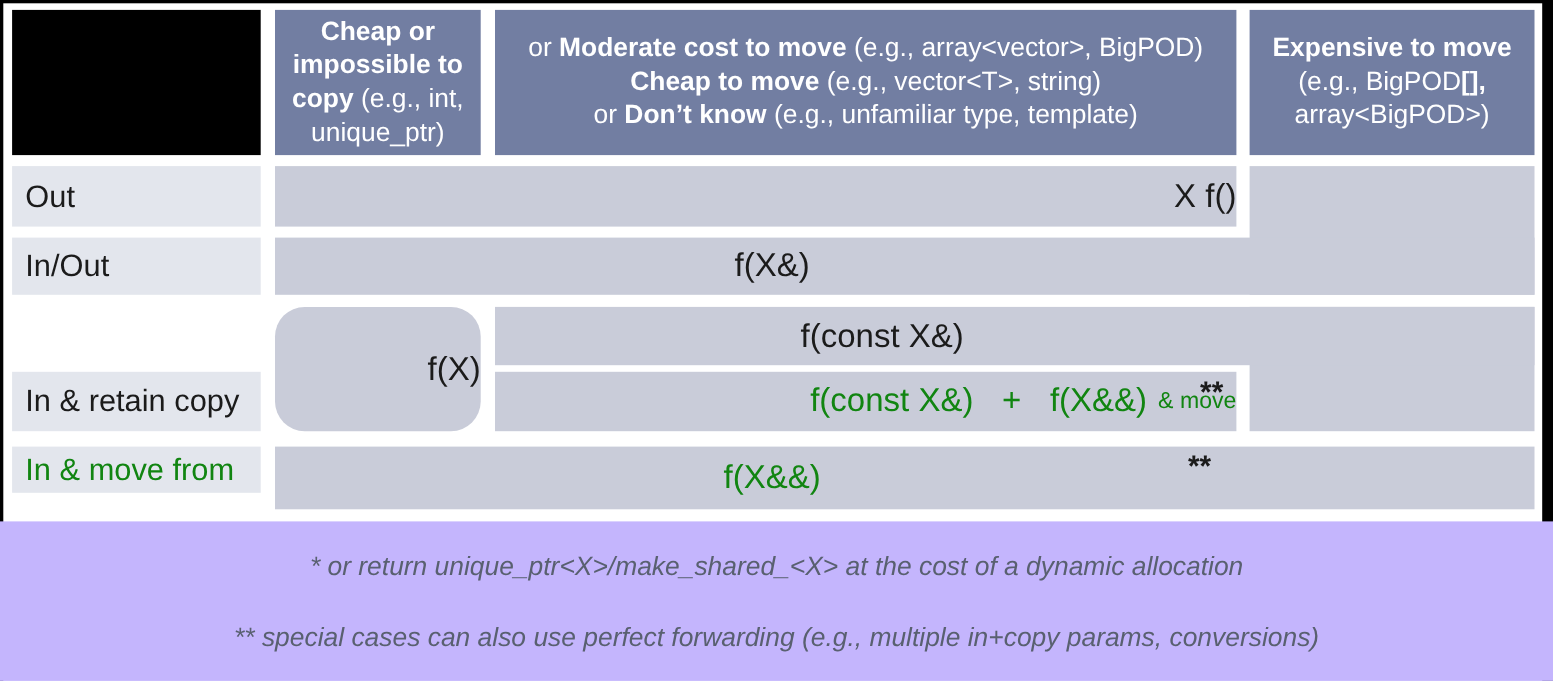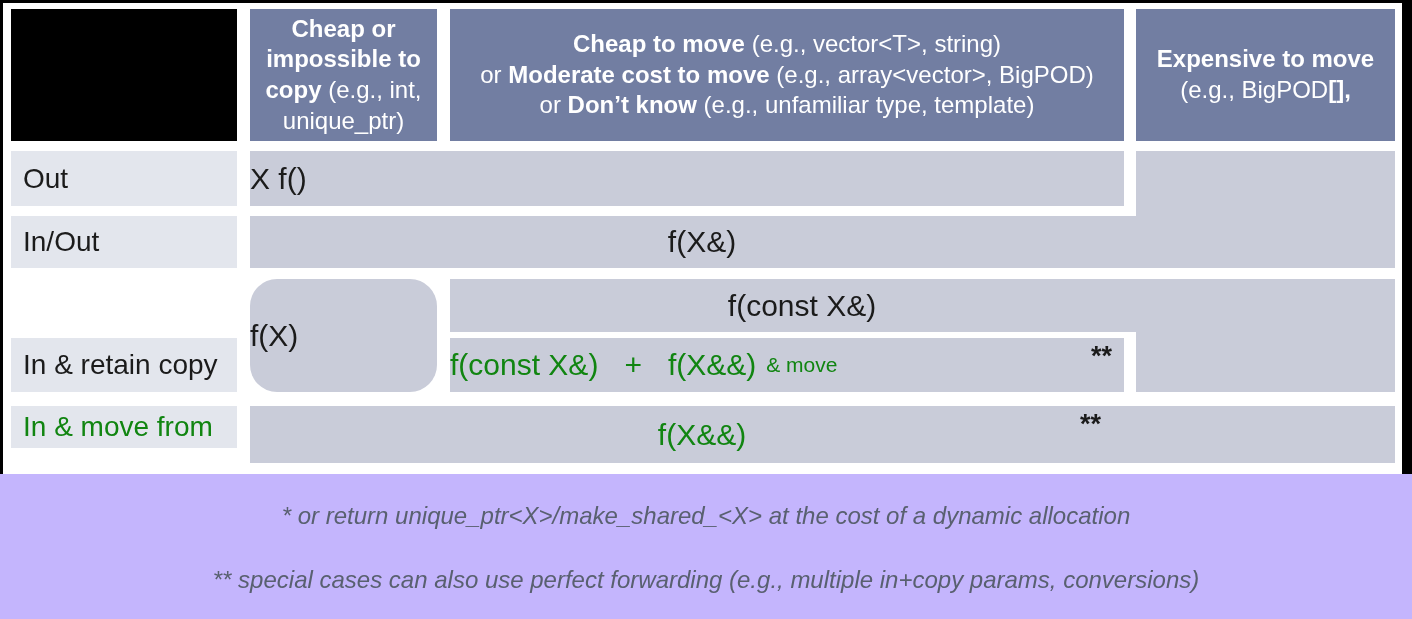"Cheap to move (e.g., vector<T>," div { order: before "or Moderate cost to move" -> after "or Moderate cost to move" }
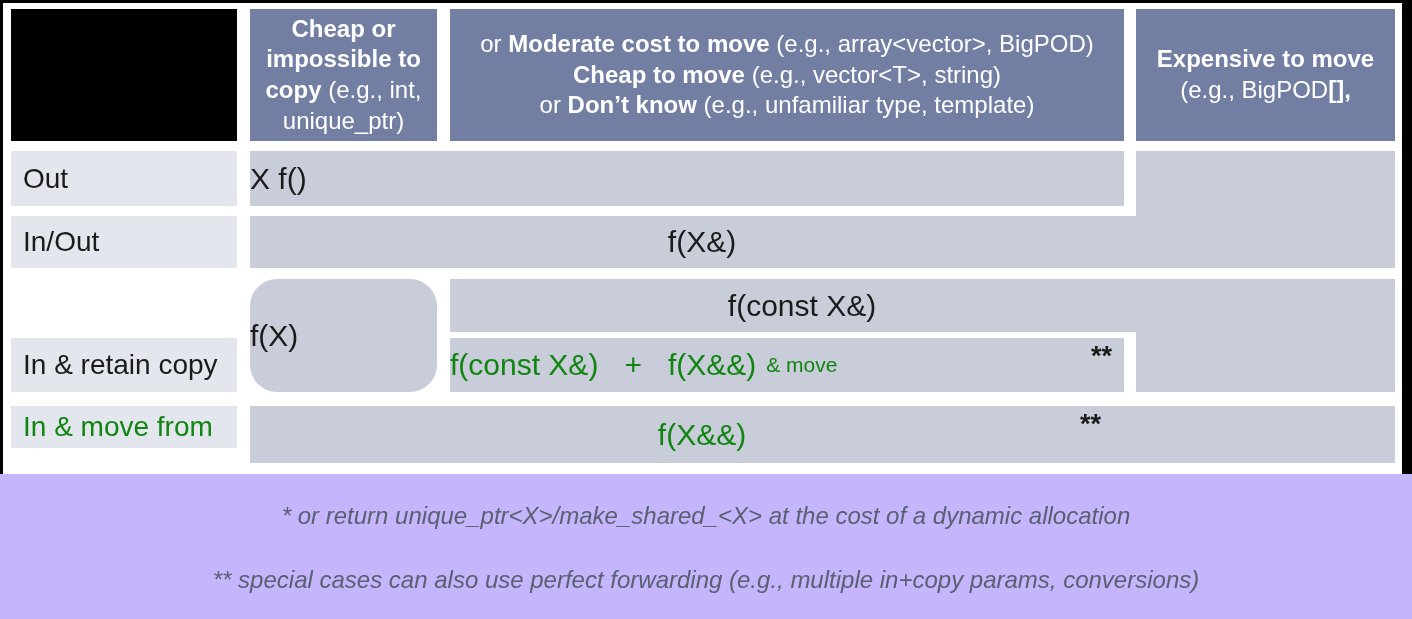"array<BigPOD>)" div { html: none -> <div> <span>array&lt;BigPOD&gt;)</span> </div> }
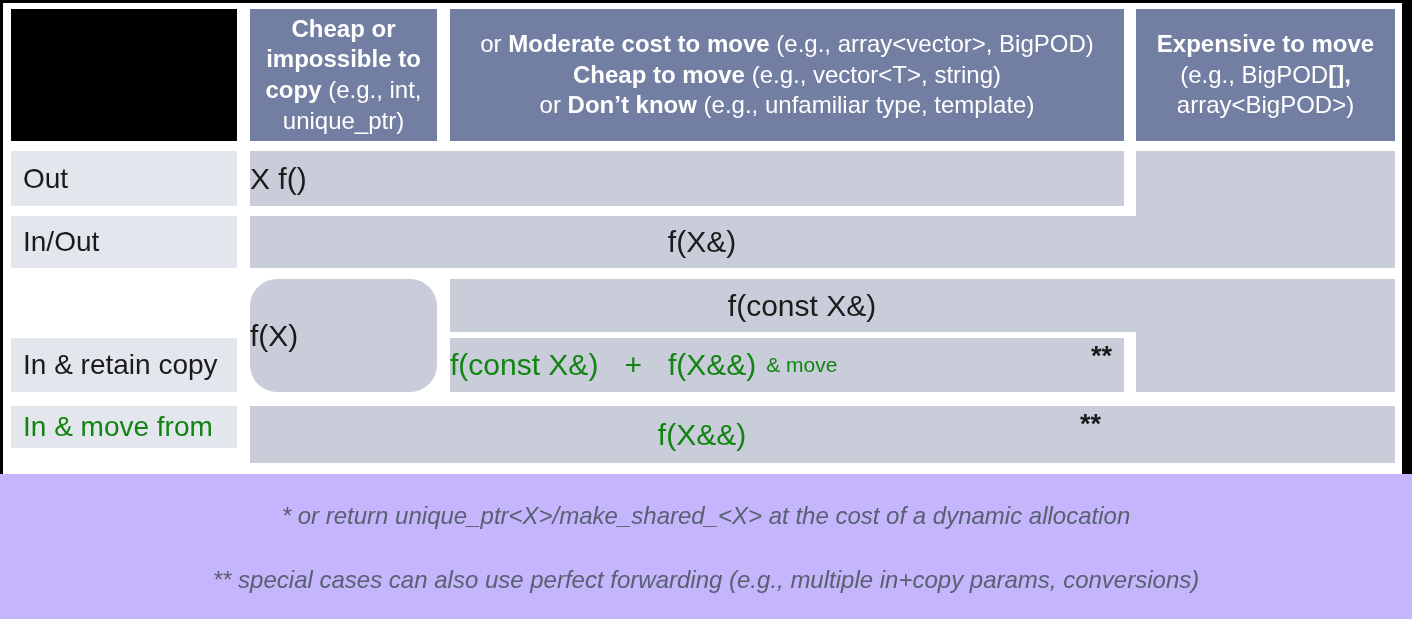"X f()" .cell { justify-content: flex-start -> flex-end }
